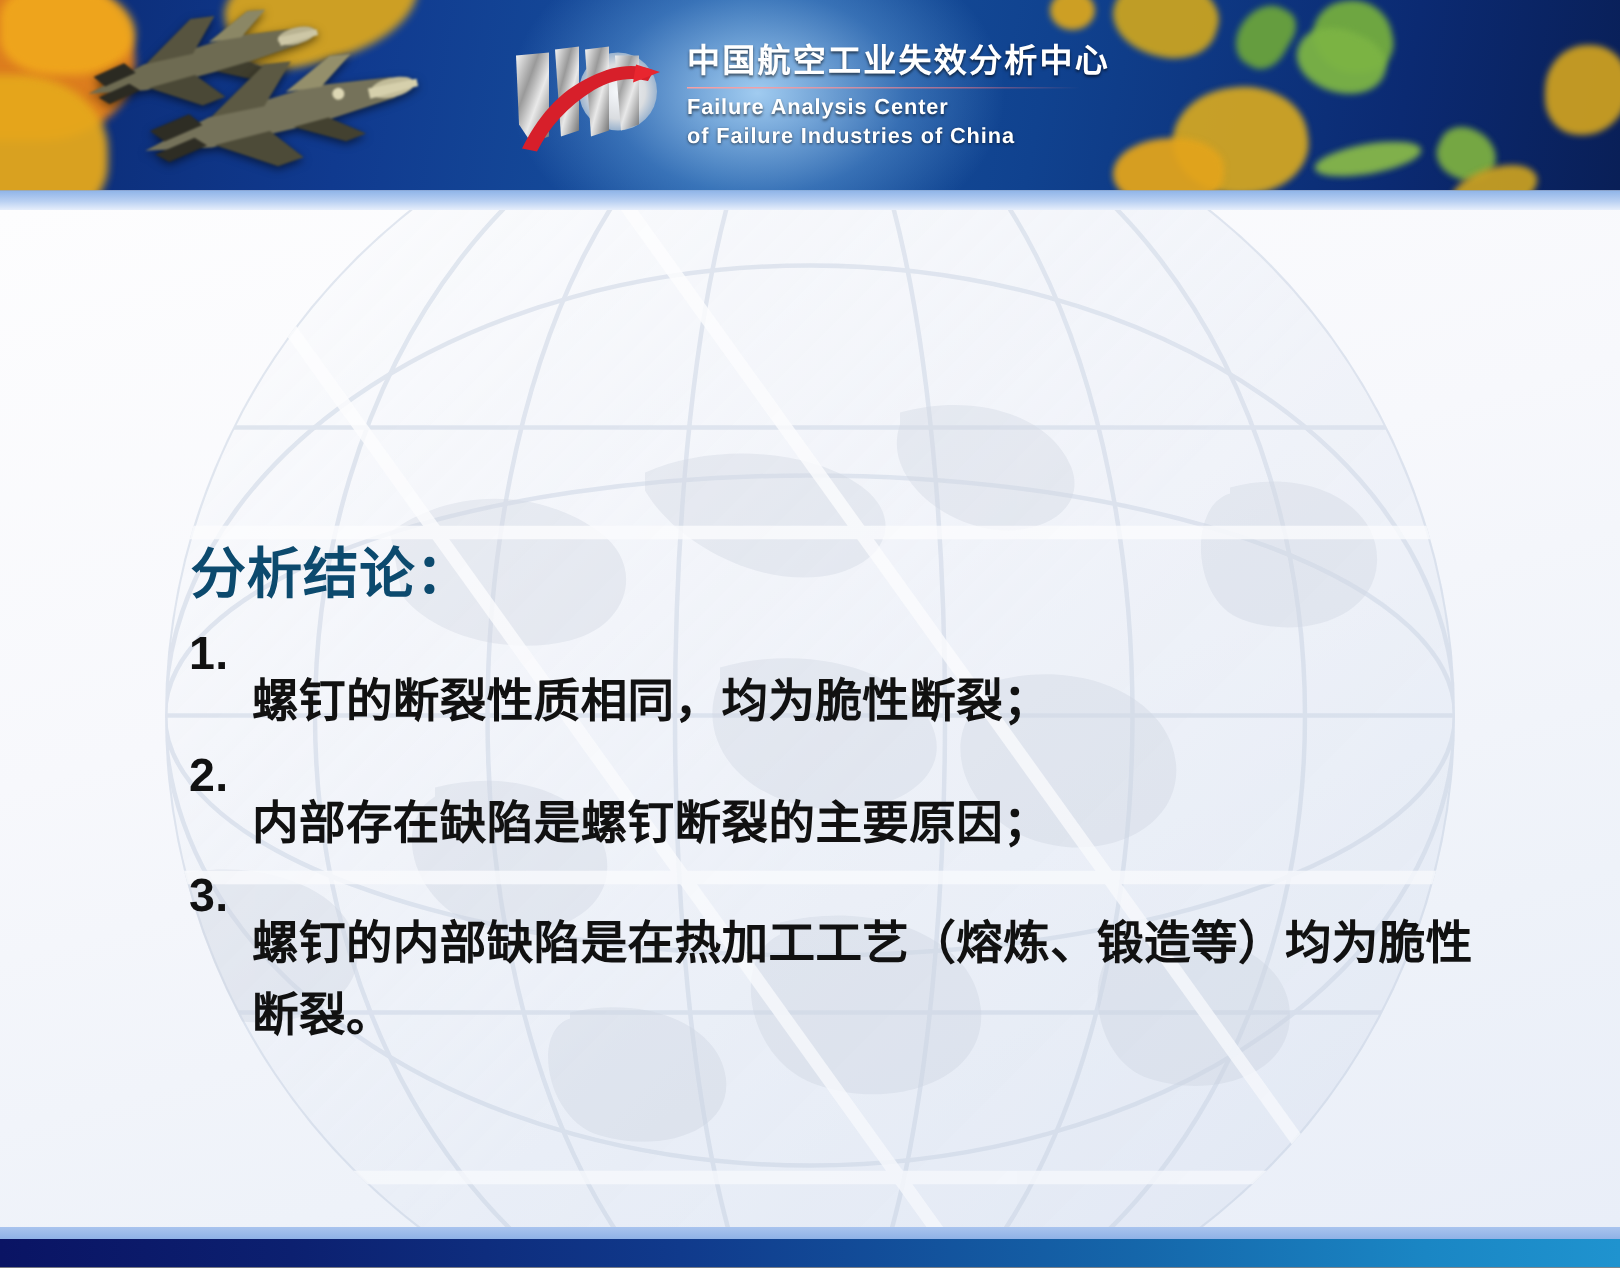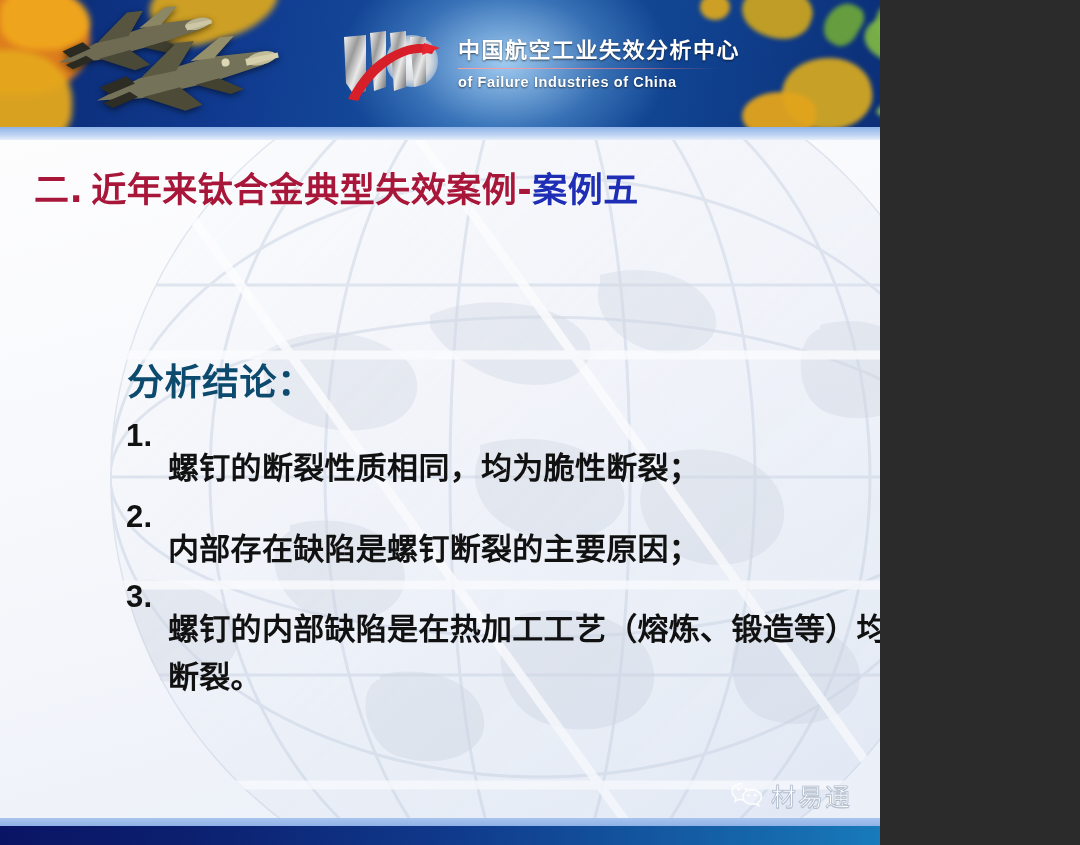"中国航空工业失效分析中心" .slide { width: 880px -> 1080px }
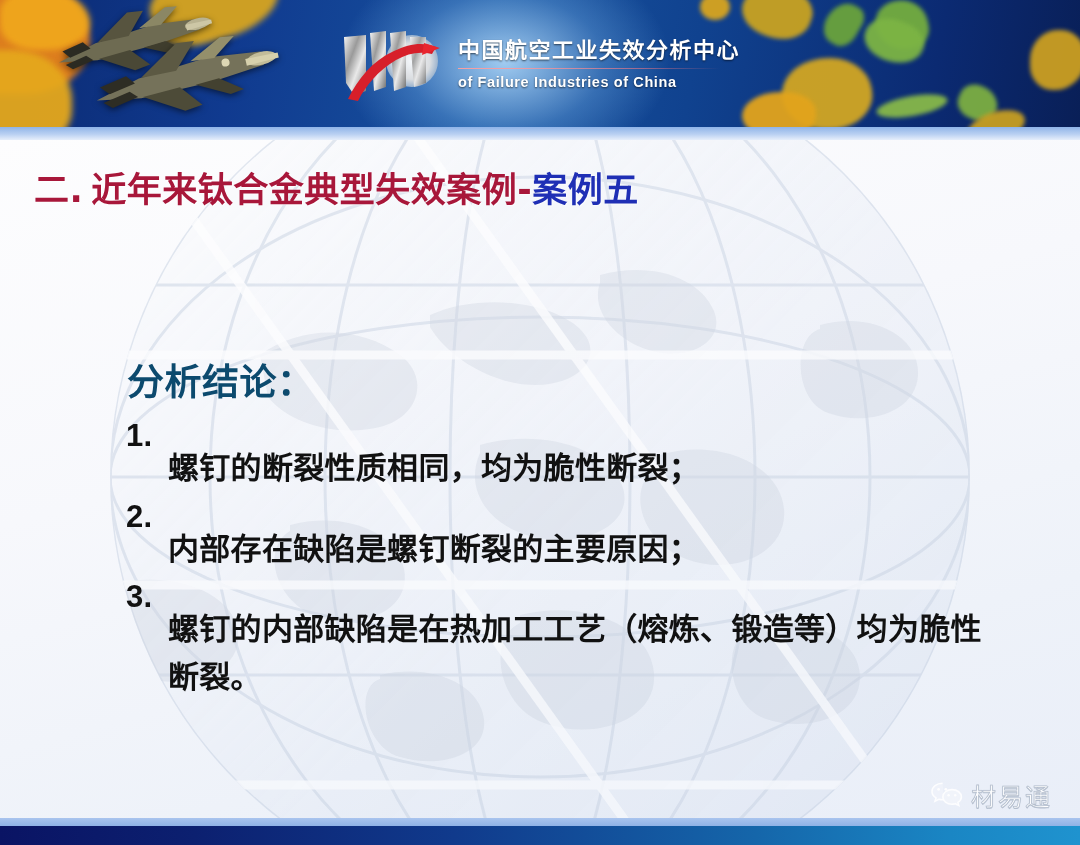"Failure Analysis Center" div.logo-en { html: none -> <div>Failure Analysis Center</div> }
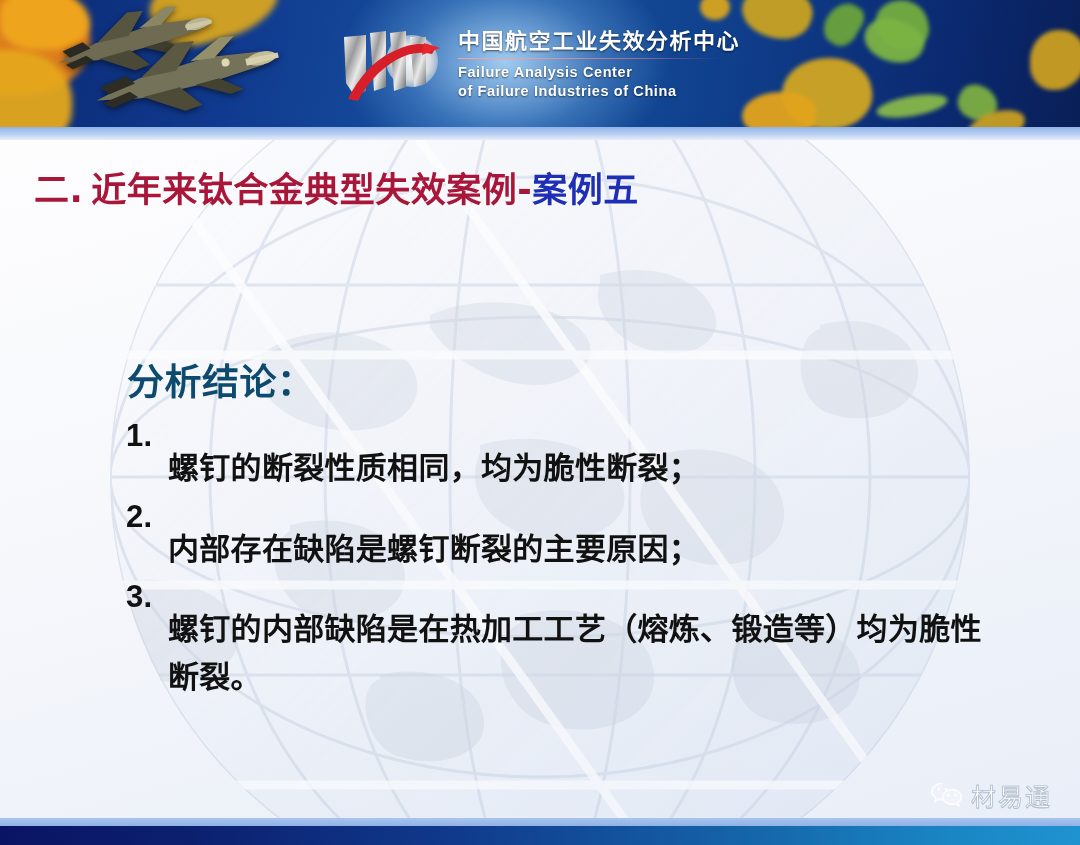"二. 近年来钛合金典型失效案例-案例五" div.slide-title { html: <div> <span>二.</span><span>近年来钛合金典型失效案例</span><span>-</span><span>案例五</span> </div> -> none }
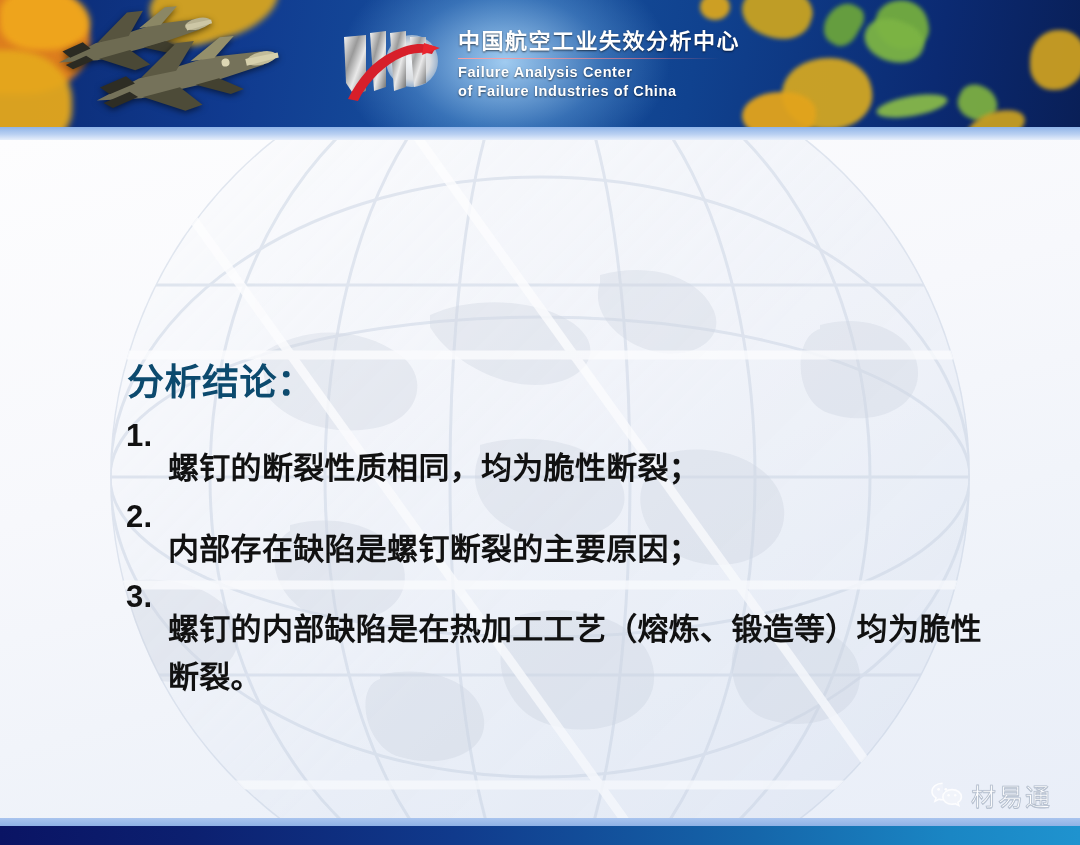"材易通" div.watermark { html: <div> <span> <svg> <g> <path></path> <path></path> </g> <g> <circle></circle> <circle></circle> <circle></circle> <circle></circle> </g> </svg> </span> <span>材易通</span> </div> -> none }
